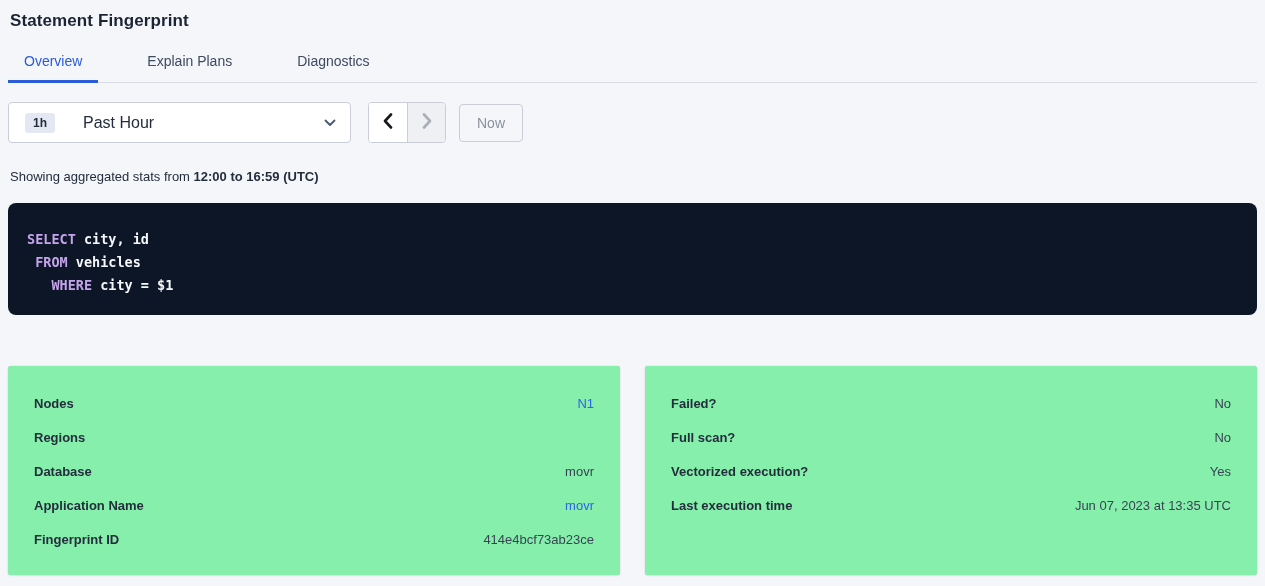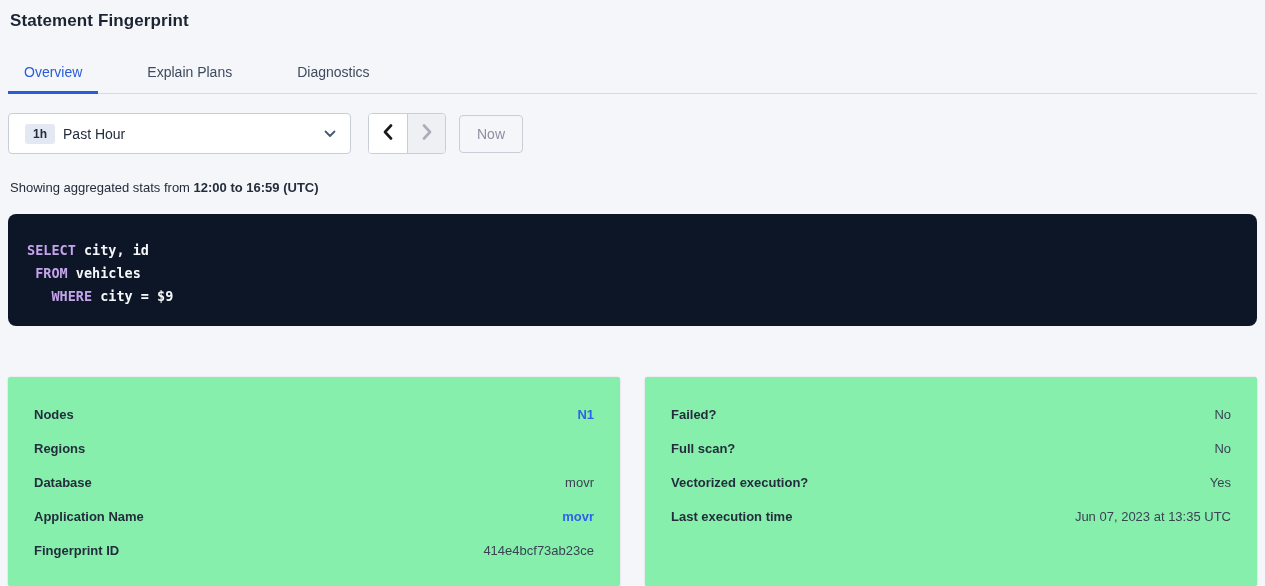"Overview" .tab-bar { margin-top: 33px -> 22px }
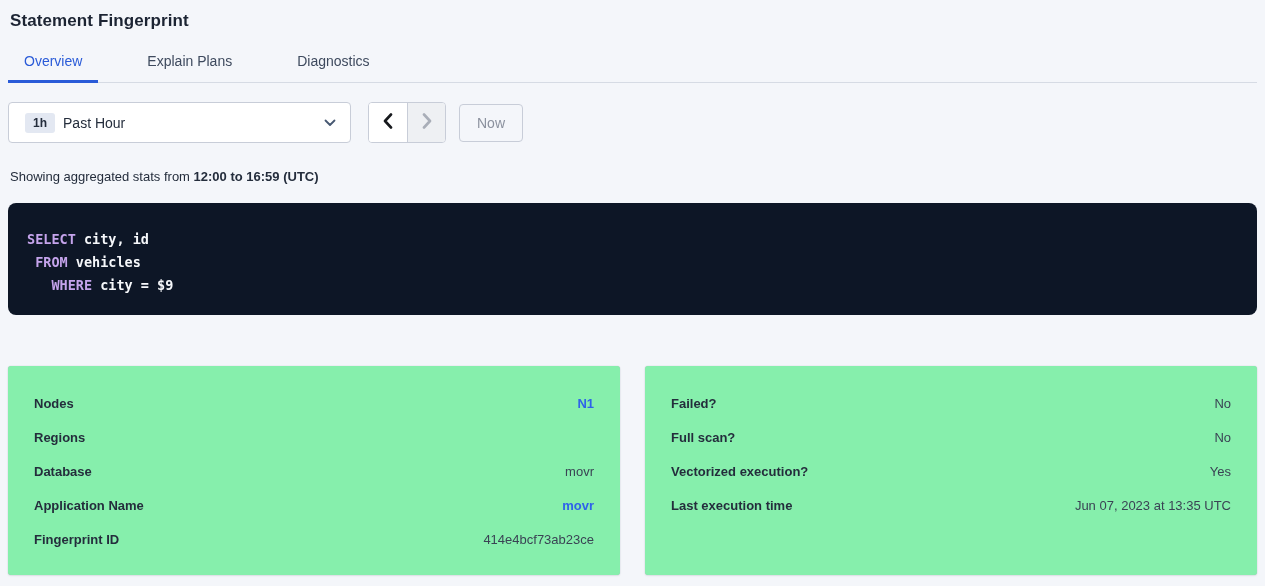"Past Hour" .time-label { font-size: 14px -> 16px; margin-left: 8px -> 28px }
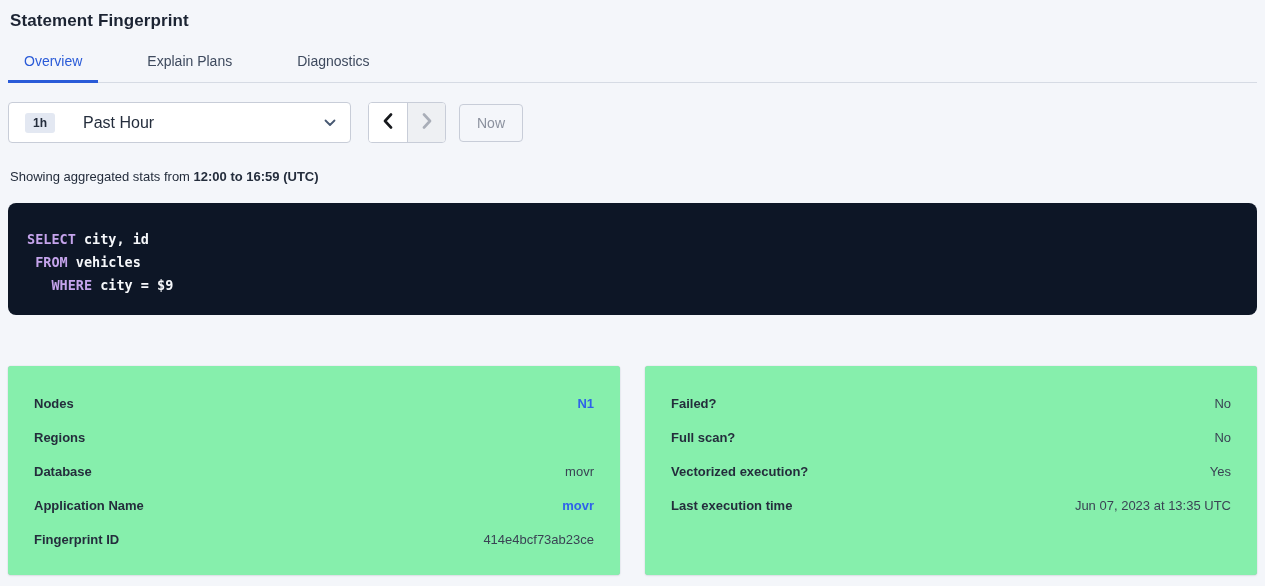"city = $9" span { text: $9 -> $1 }
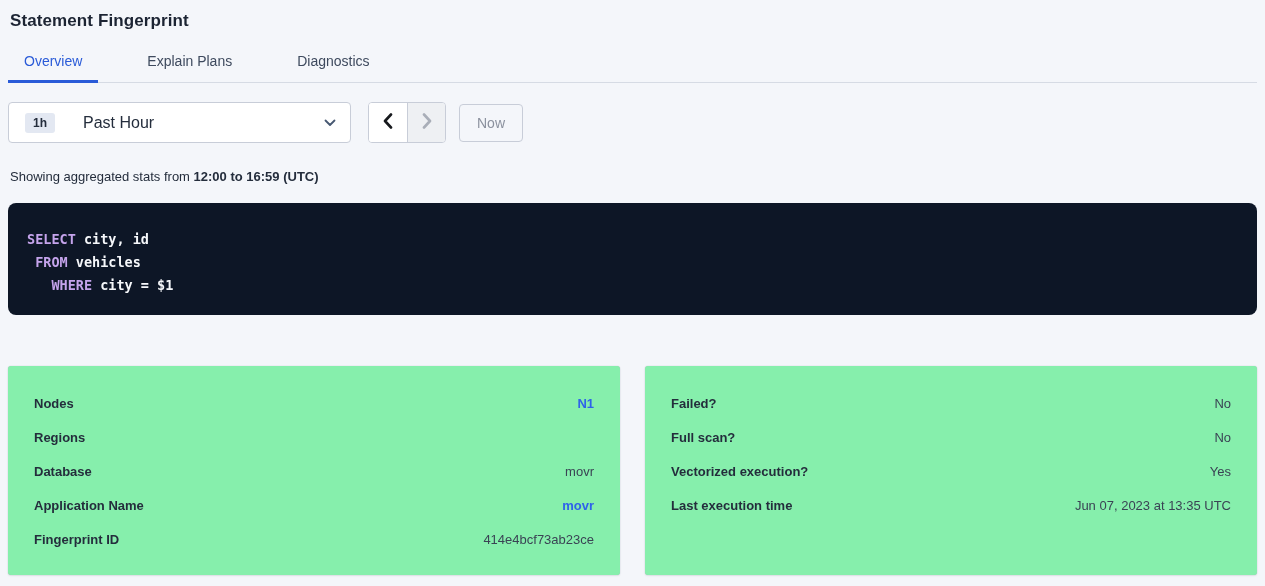"N1" a.detail-value.link { font-weight: bold -> none }
